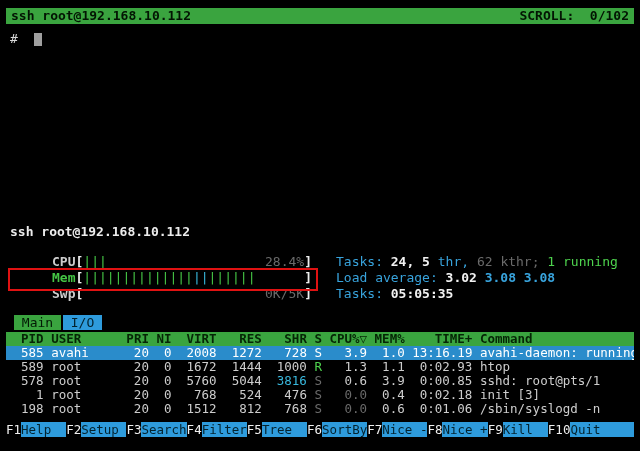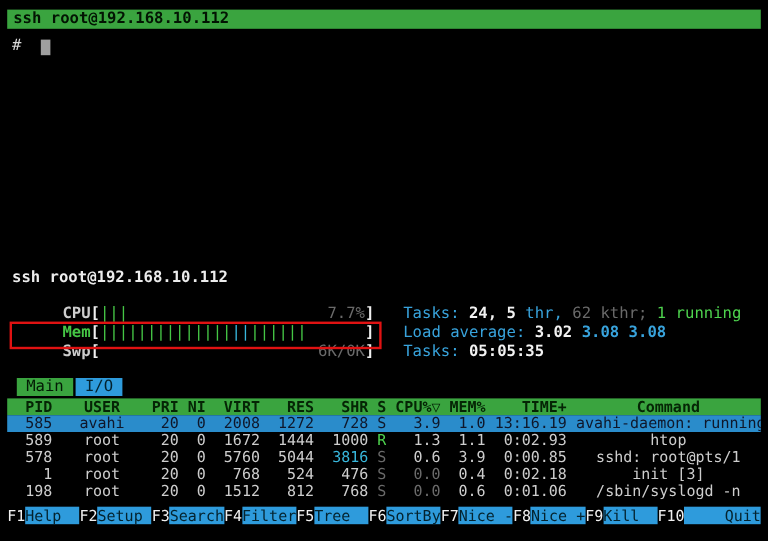"SCROLL: 0/102" span { html: none -> <span>SCROLL: 0/102</span> }
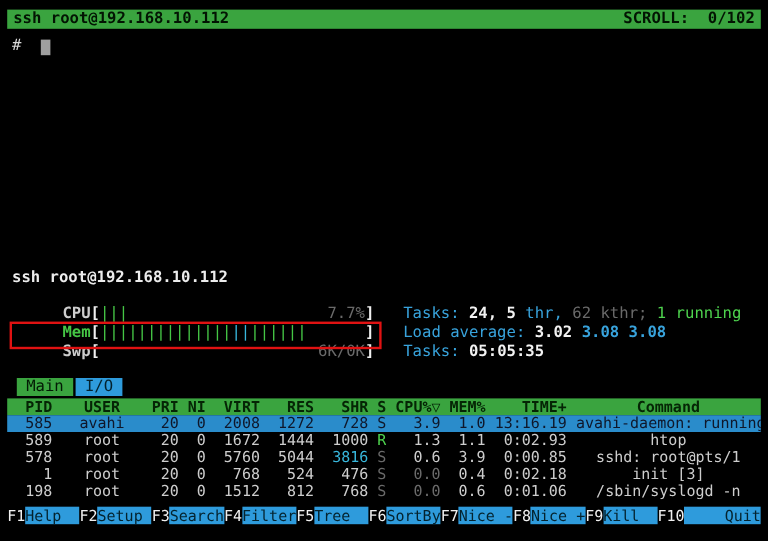"7.7%" span.mval { text: 7.7% -> 28.4% }
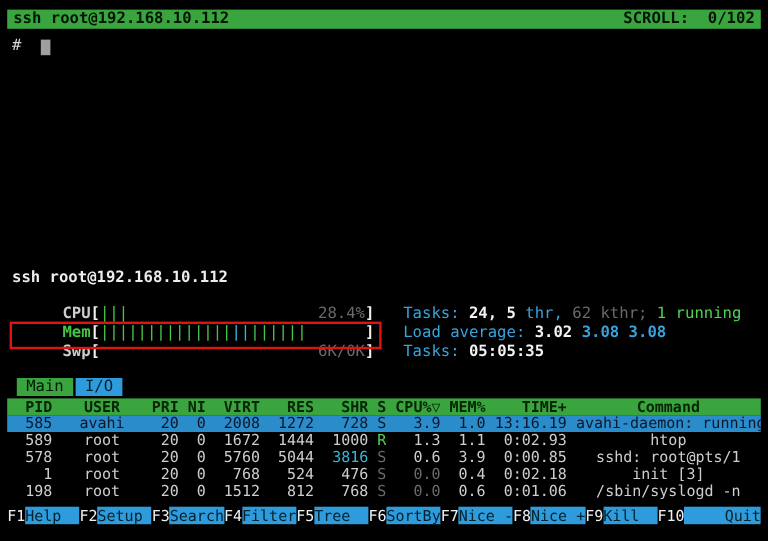"6K/0K" span.mval { text: 6K/0K -> 0K/5K }
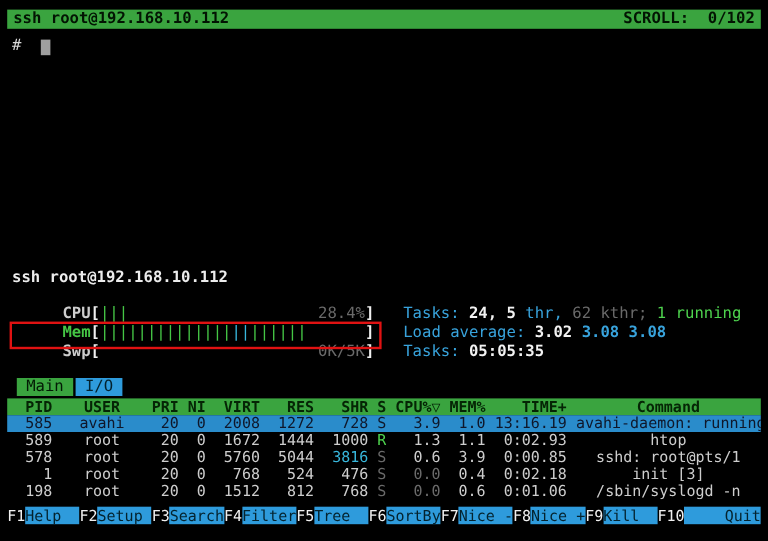"USER" .cell.al { text-align: center -> left }
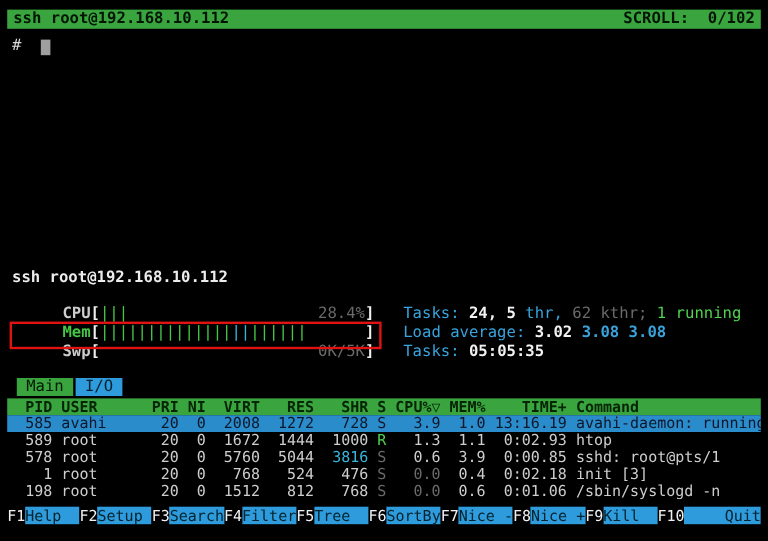"585" .prow.sel .cell { color: #0f172a -> #ffffff }
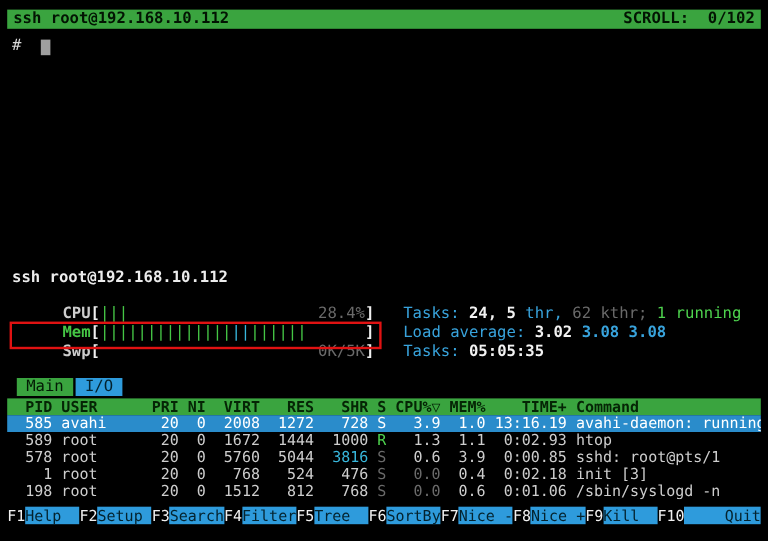"Quit" .fk-label.grow { text-align: right -> none }
